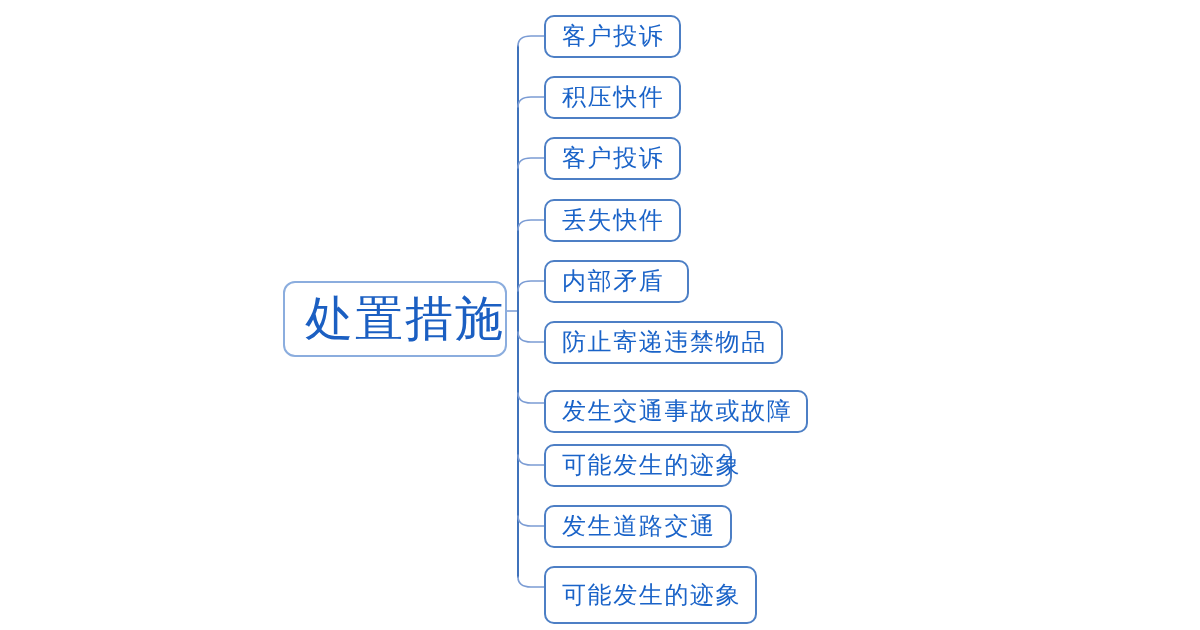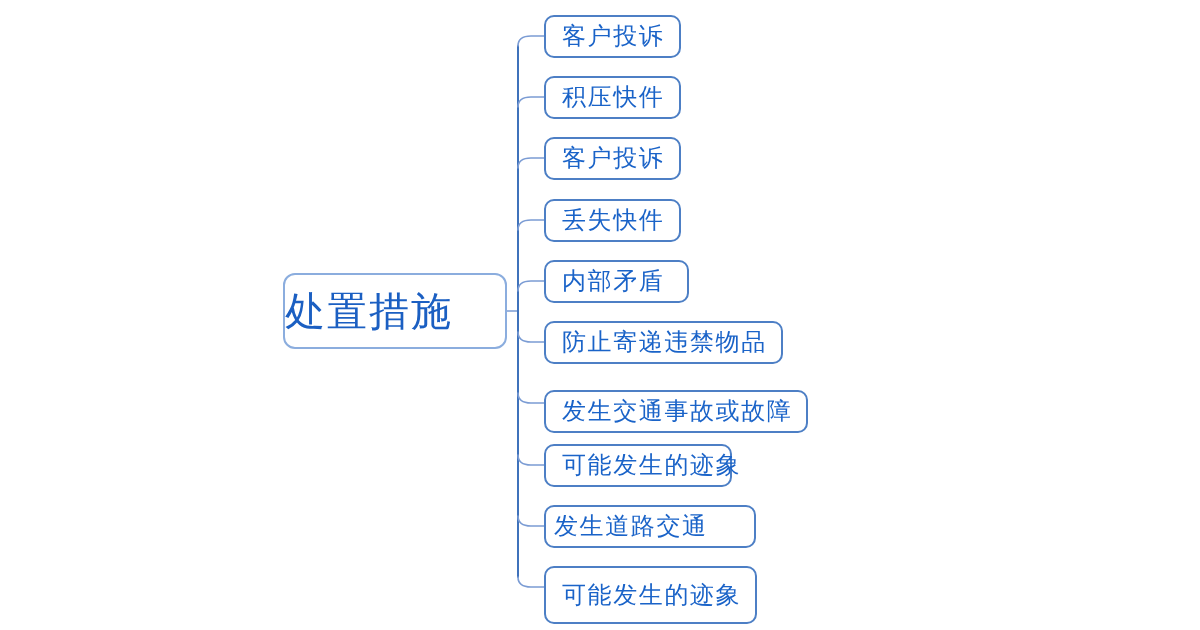"处置措施" .root-node { font-size: 40px -> 48px; justify-content: flex-start -> flex-end; margin-top: none -> 8px }
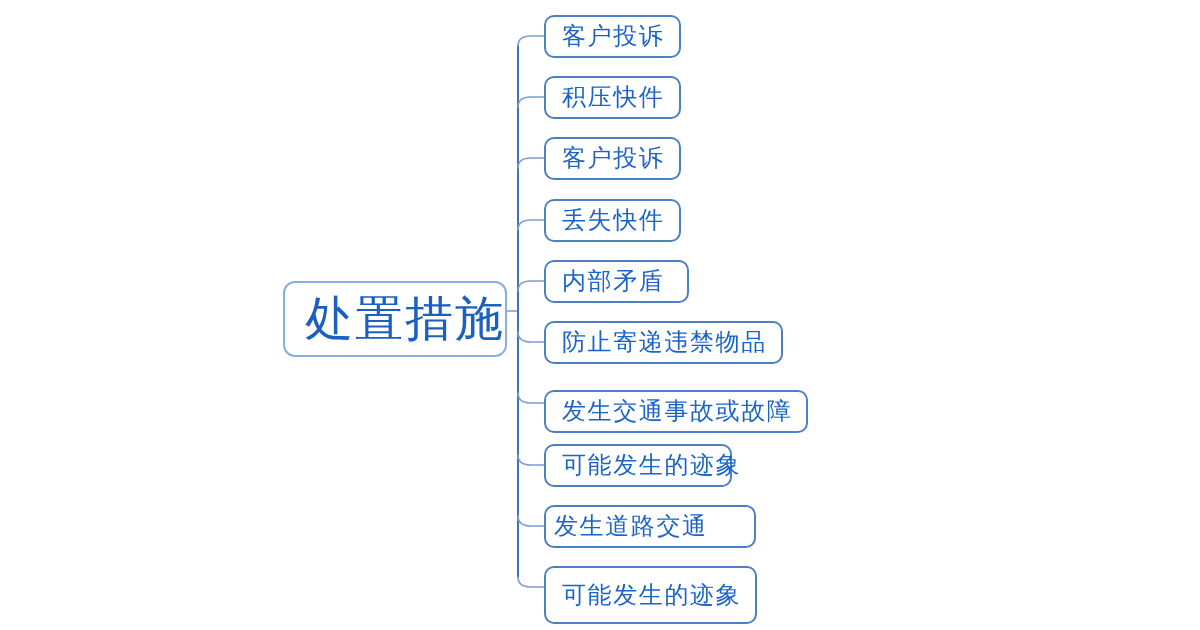"发生道路交通" div.node { padding-left: 8px -> none; width: 212px -> 188px }
